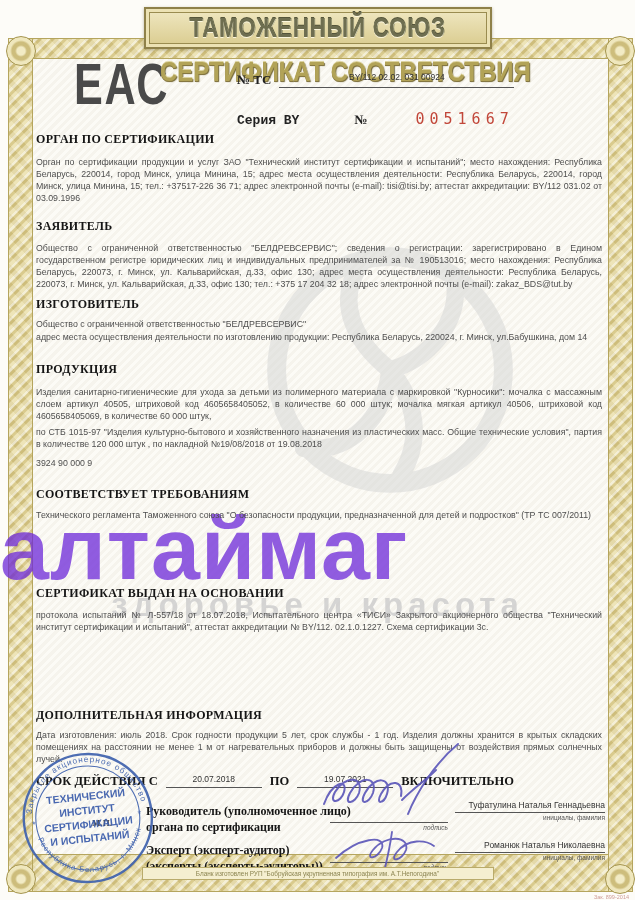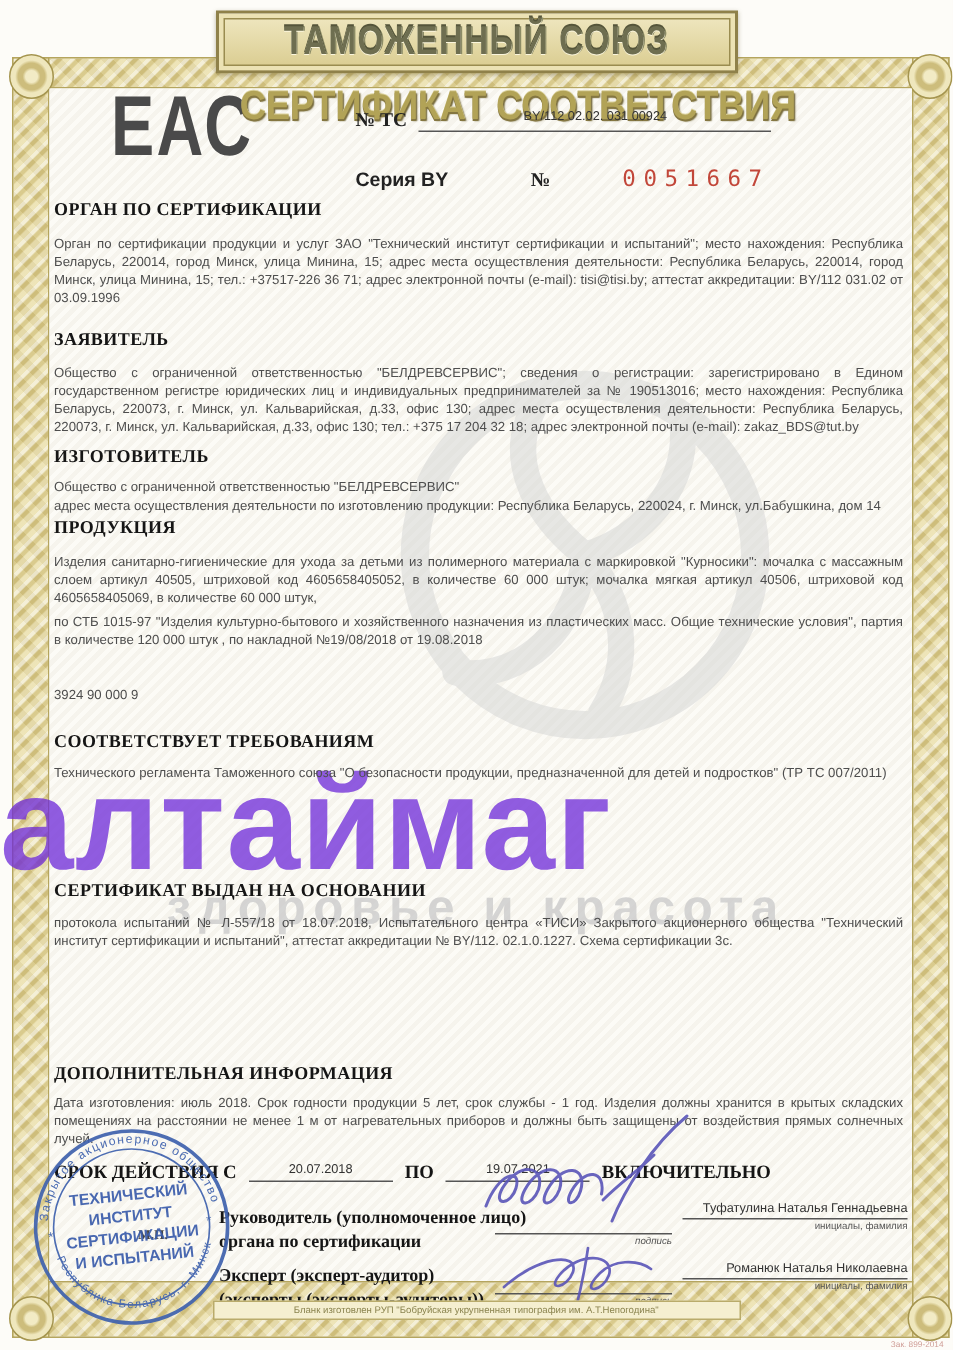"Серия BY" .series-label { font-family: Liberation Sans, sans-serif -> Liberation Mono, monospace }
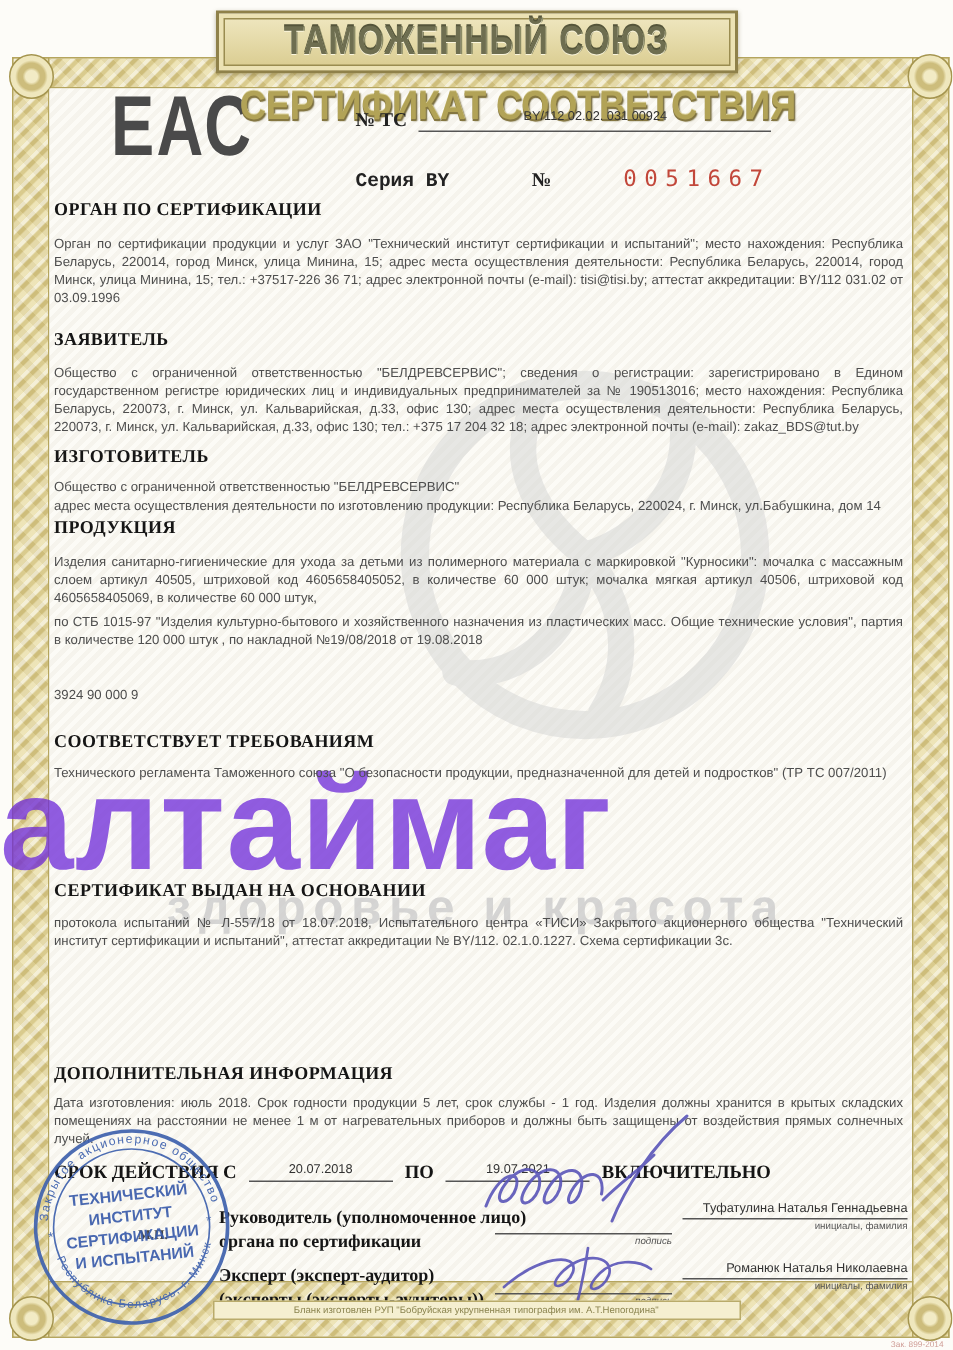"ПРОДУКЦИЯ" .sec-prod { top: 344px -> 362px }
